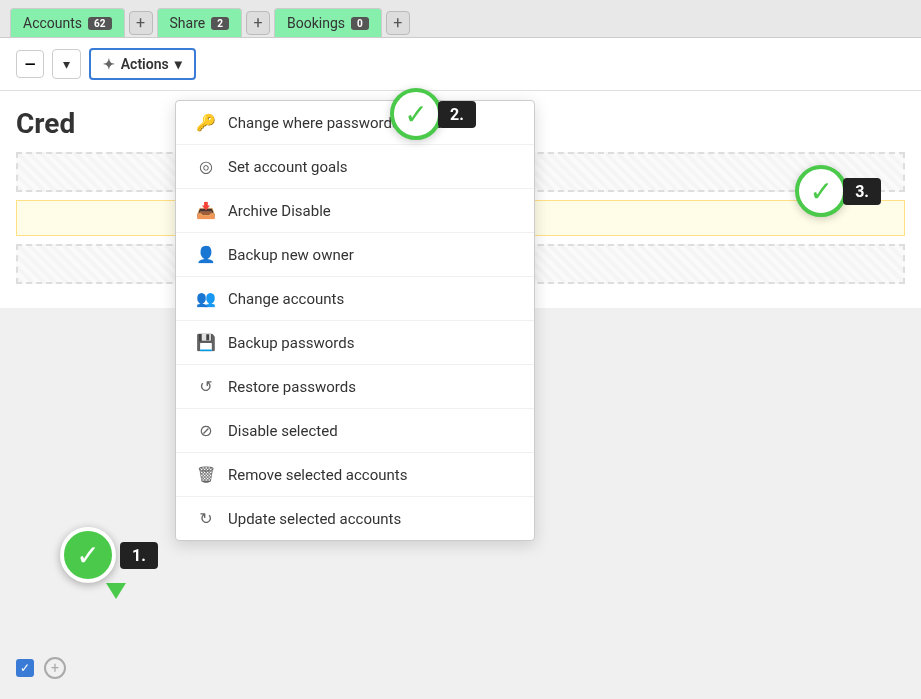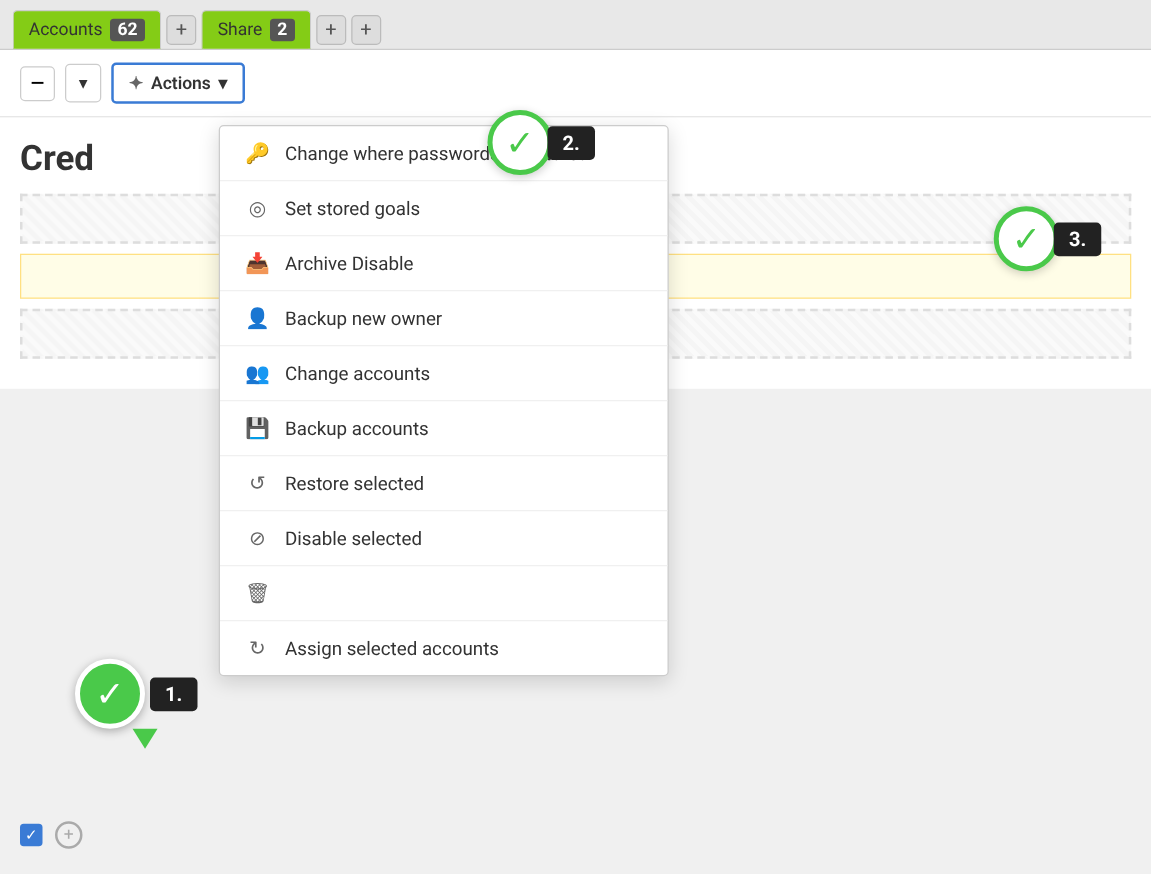"Accounts" .tab { background: #84cc16 -> #86efac }
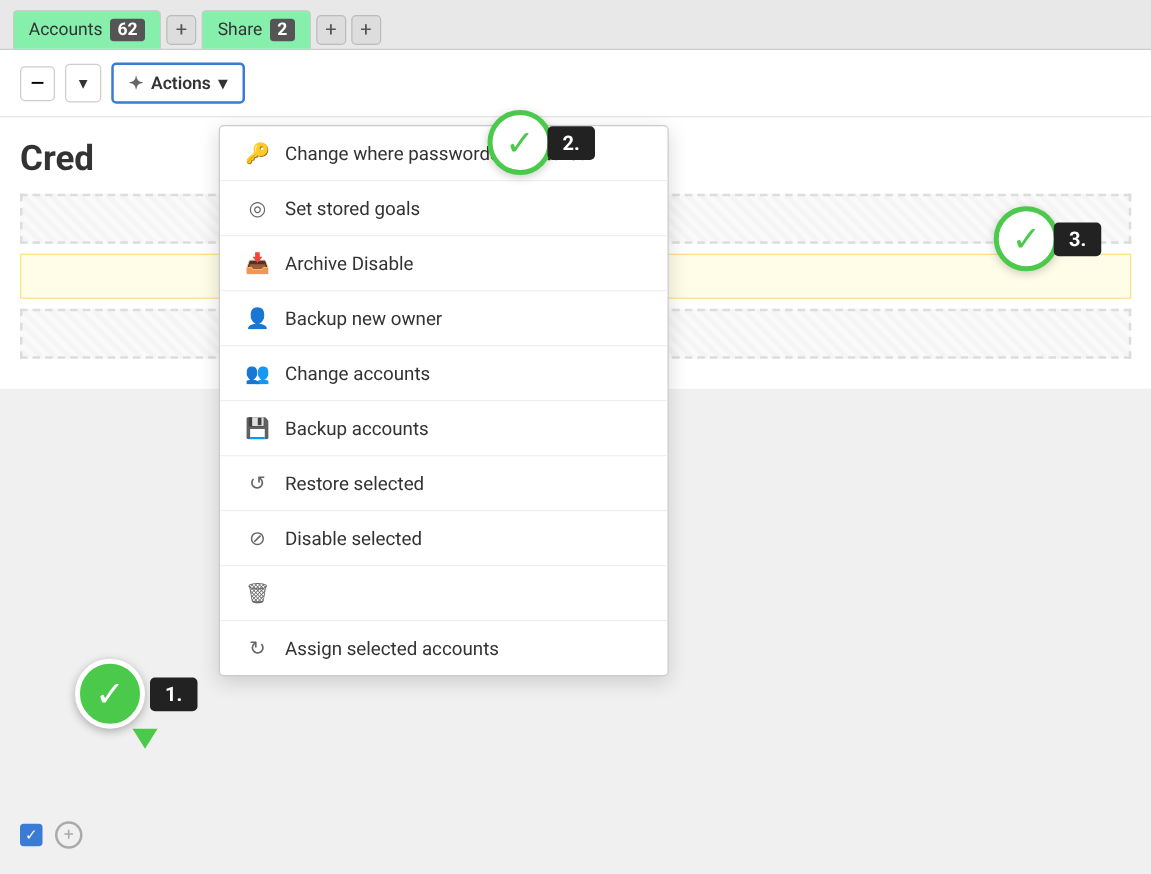"62" .tab-badge { font-size: 14px -> 10px }
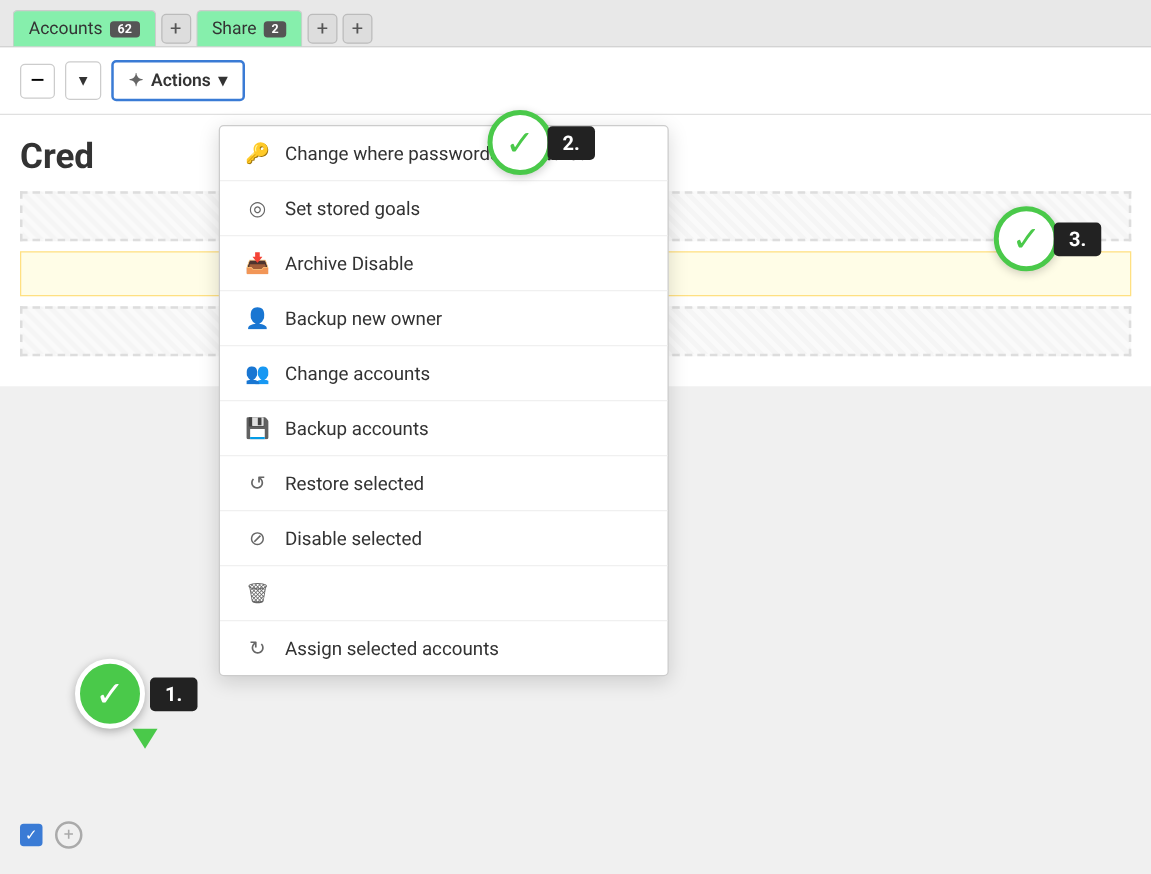"Bookings" div.tab { html: none -> <div> <span>Bookings</span> <span>0</span> </div> }
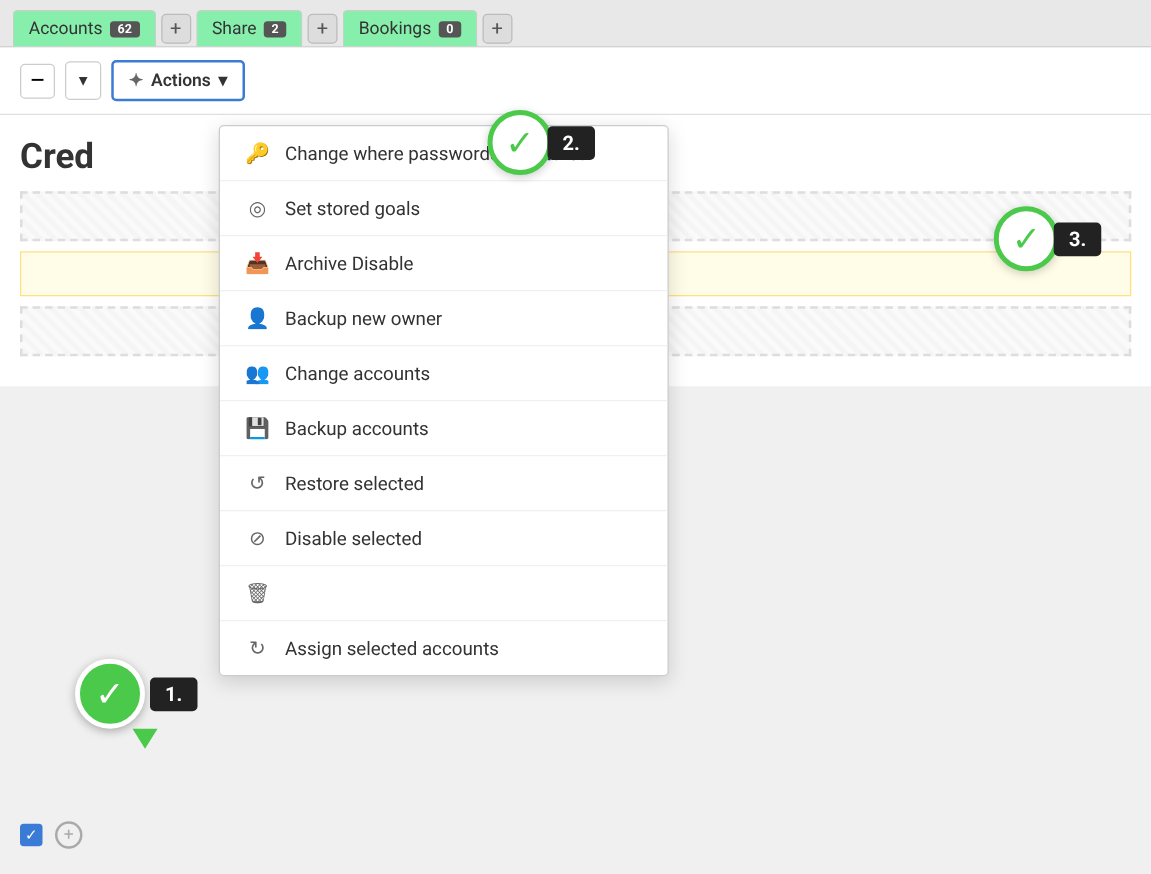"Set stored goals" span { text: stored -> account }
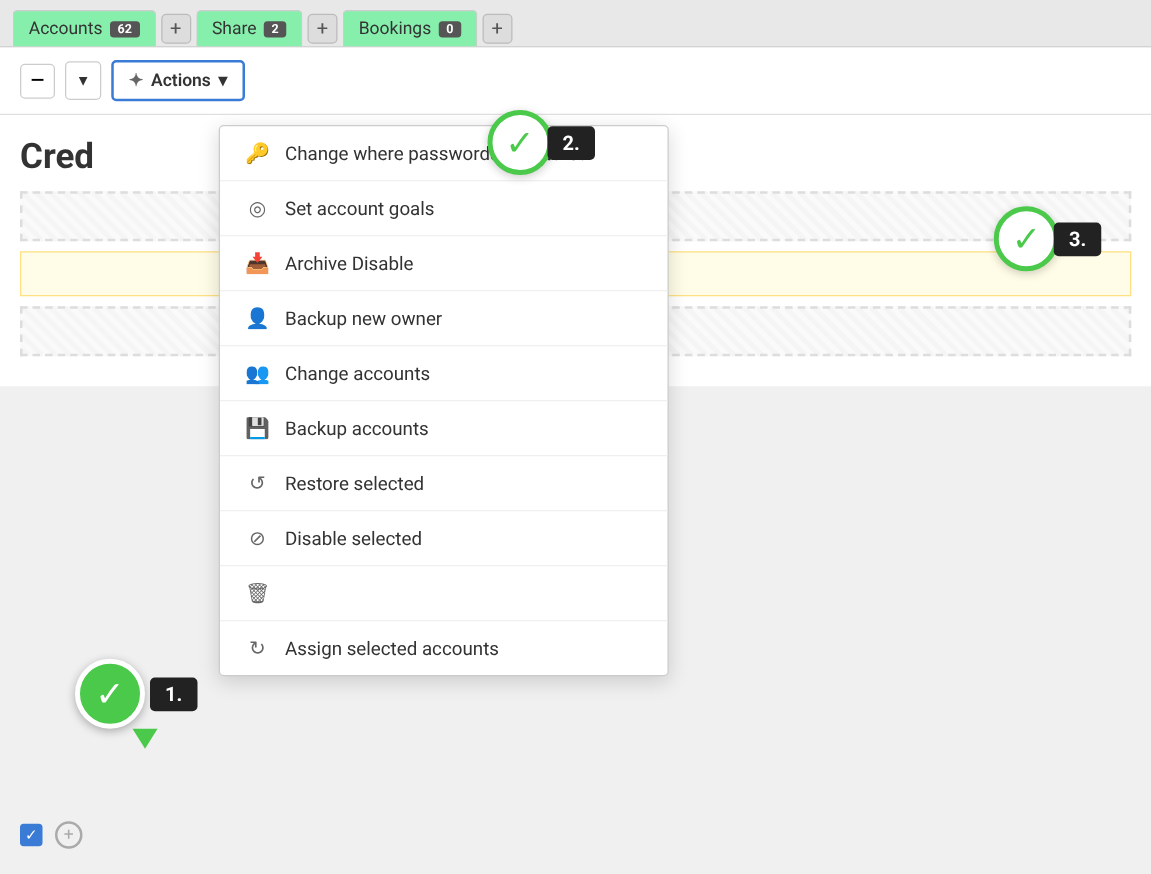"Backup accounts" span { text: accounts -> passwords }
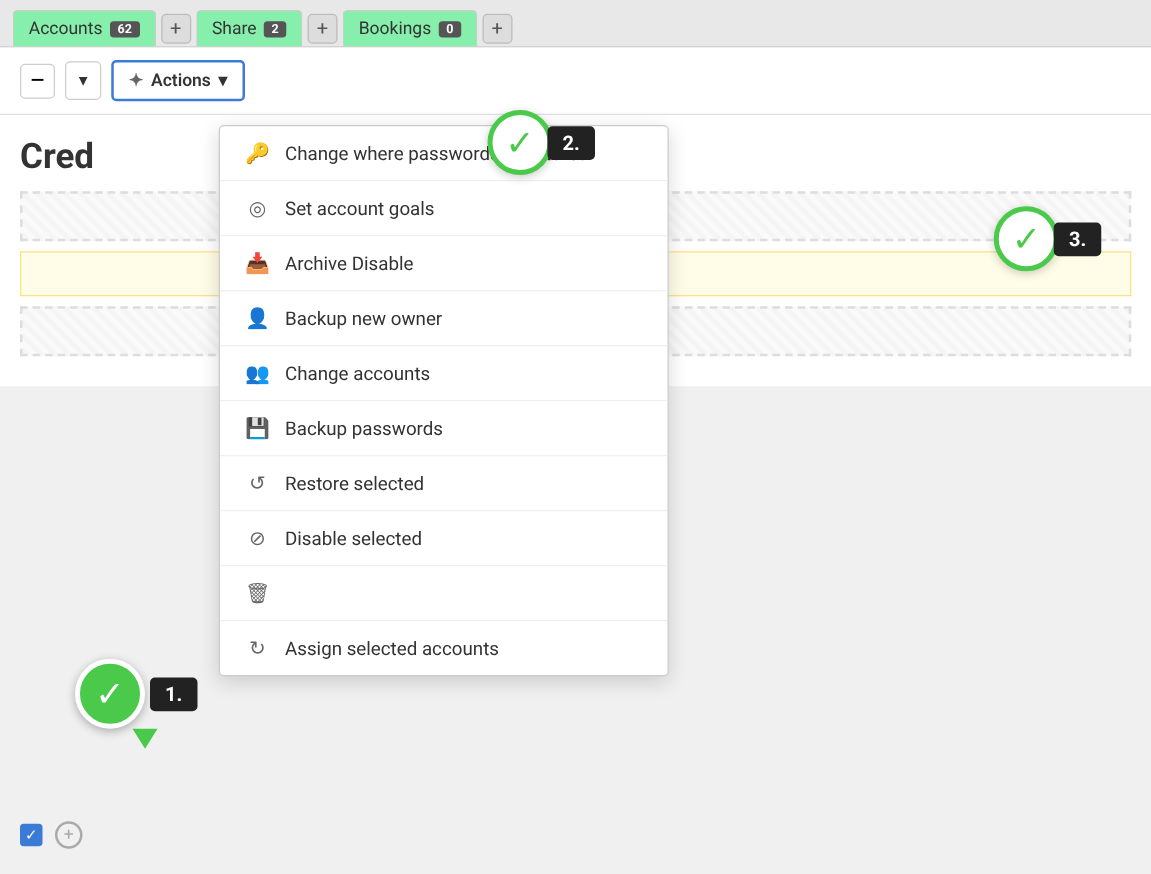"Restore selected" span { text: selected -> passwords }
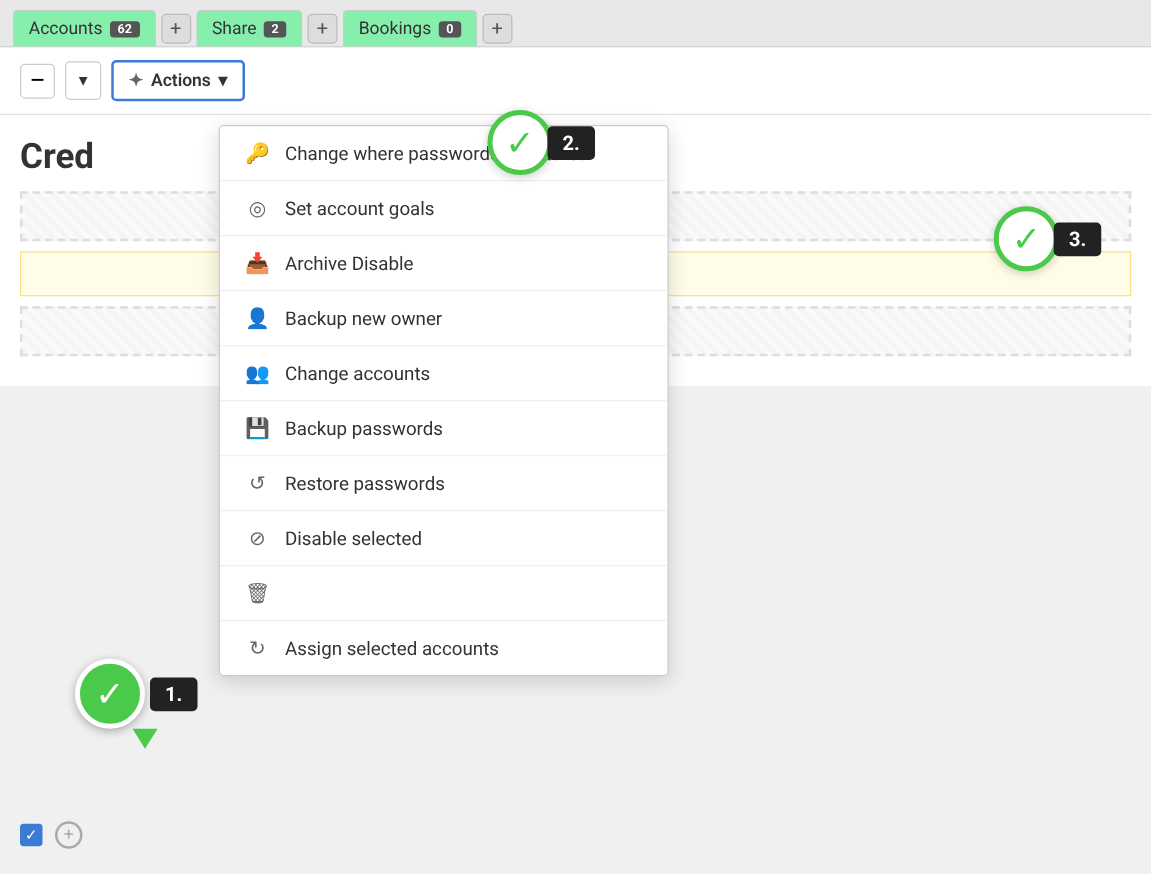"Remove selected accounts" span { html: none -> <span>Remove selected accounts</span> }
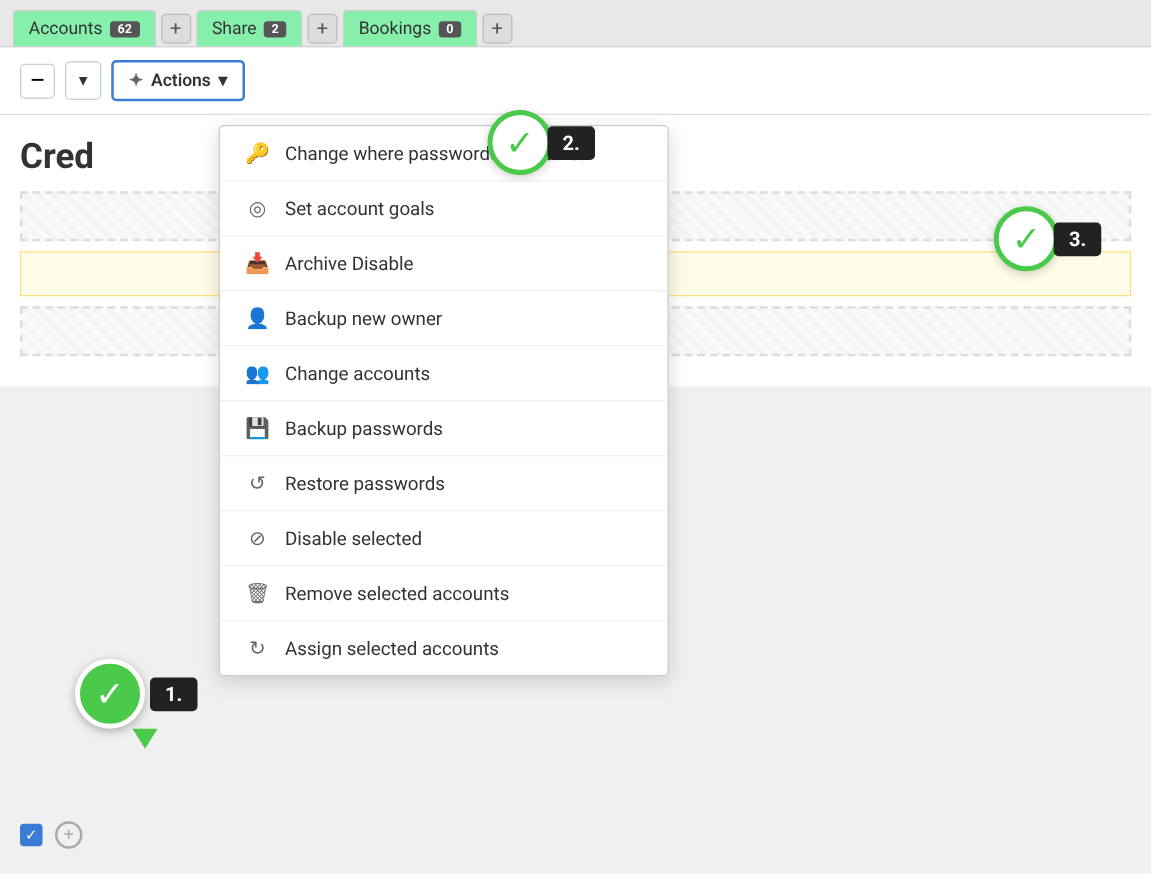"Assign selected accounts" span { text: Assign -> Update }
